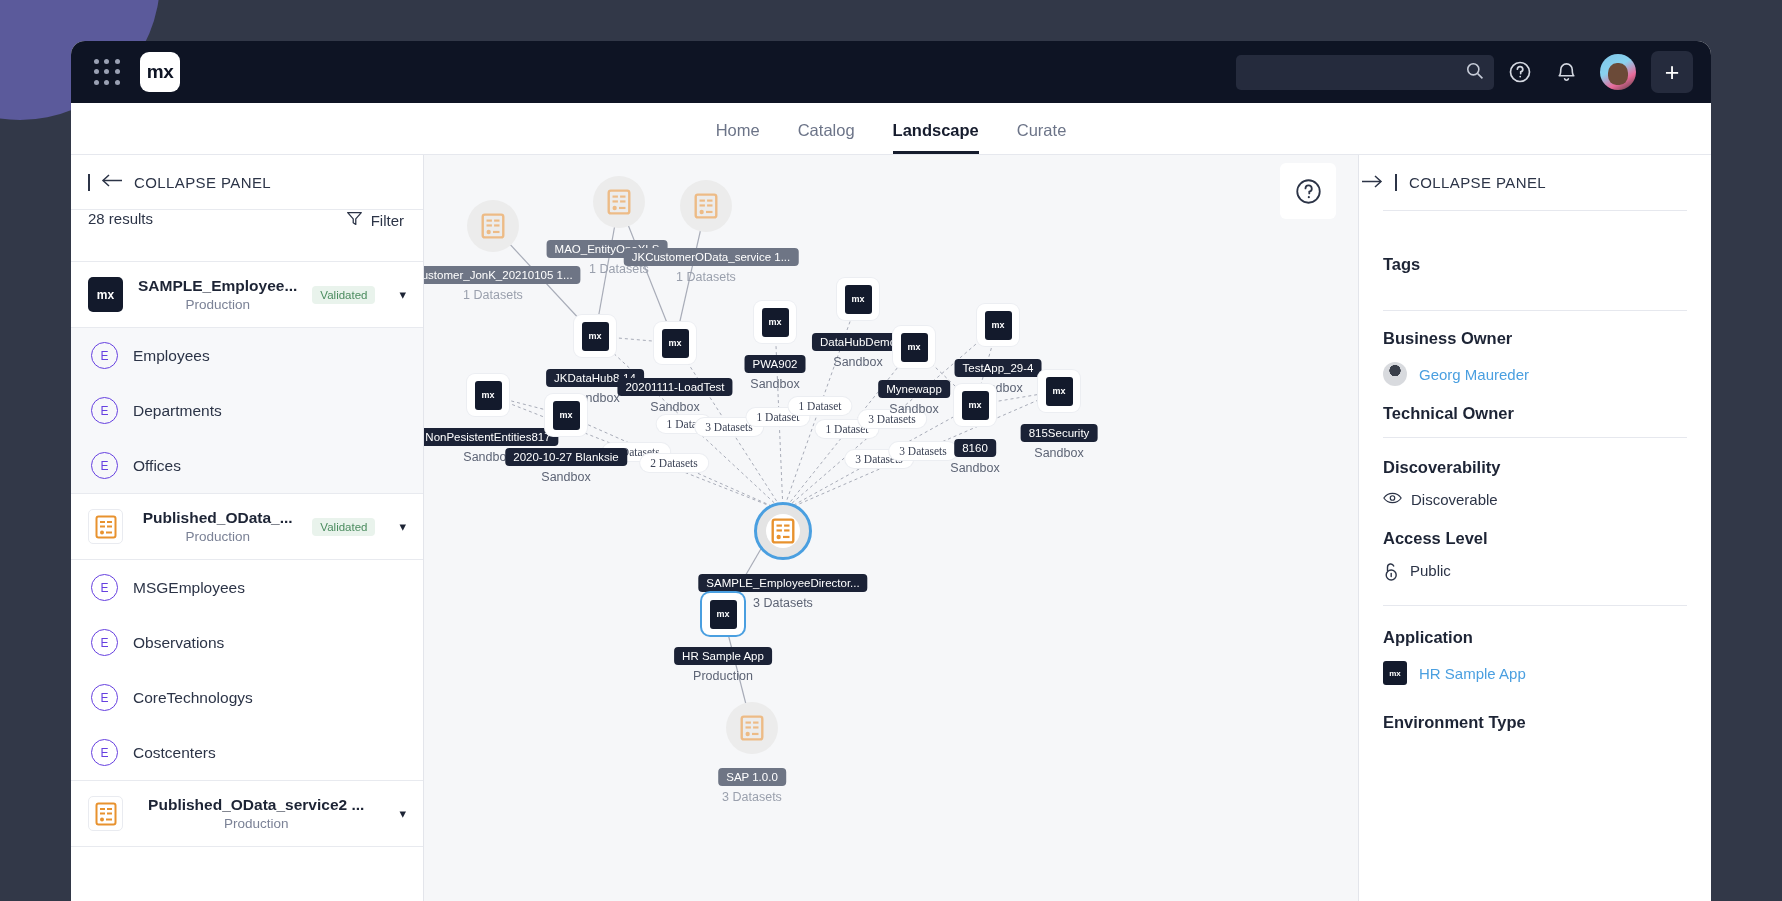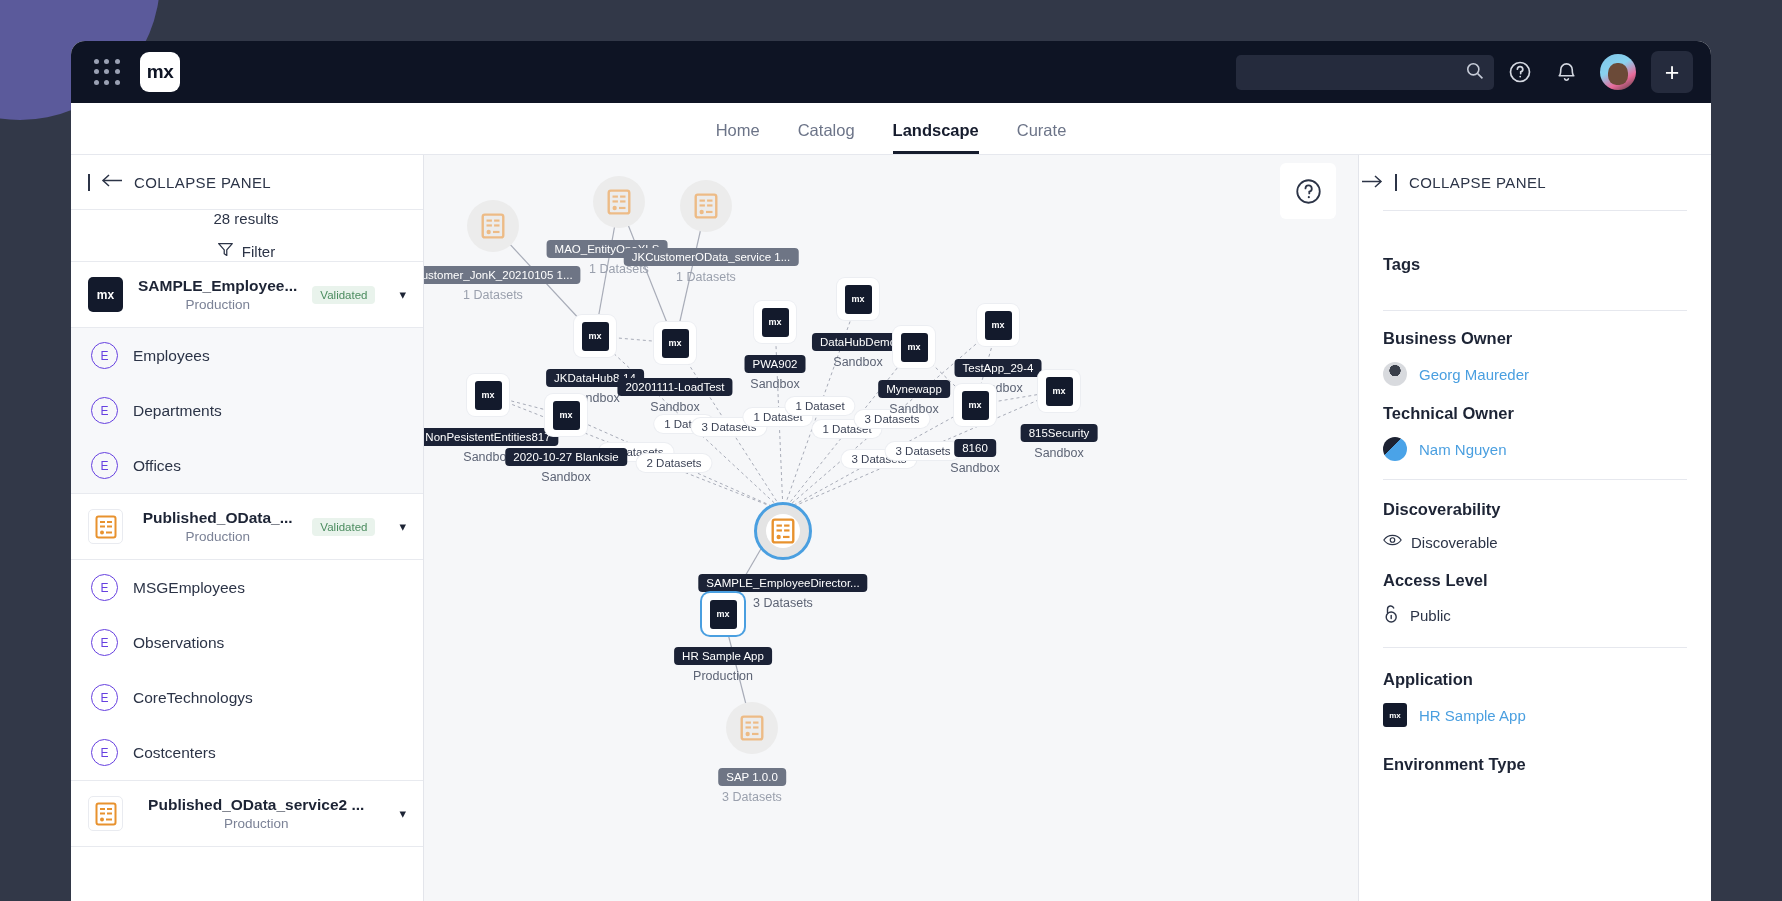"28 results" .results-row { align-items: center -> flex-start; flex-direction: column -> none }
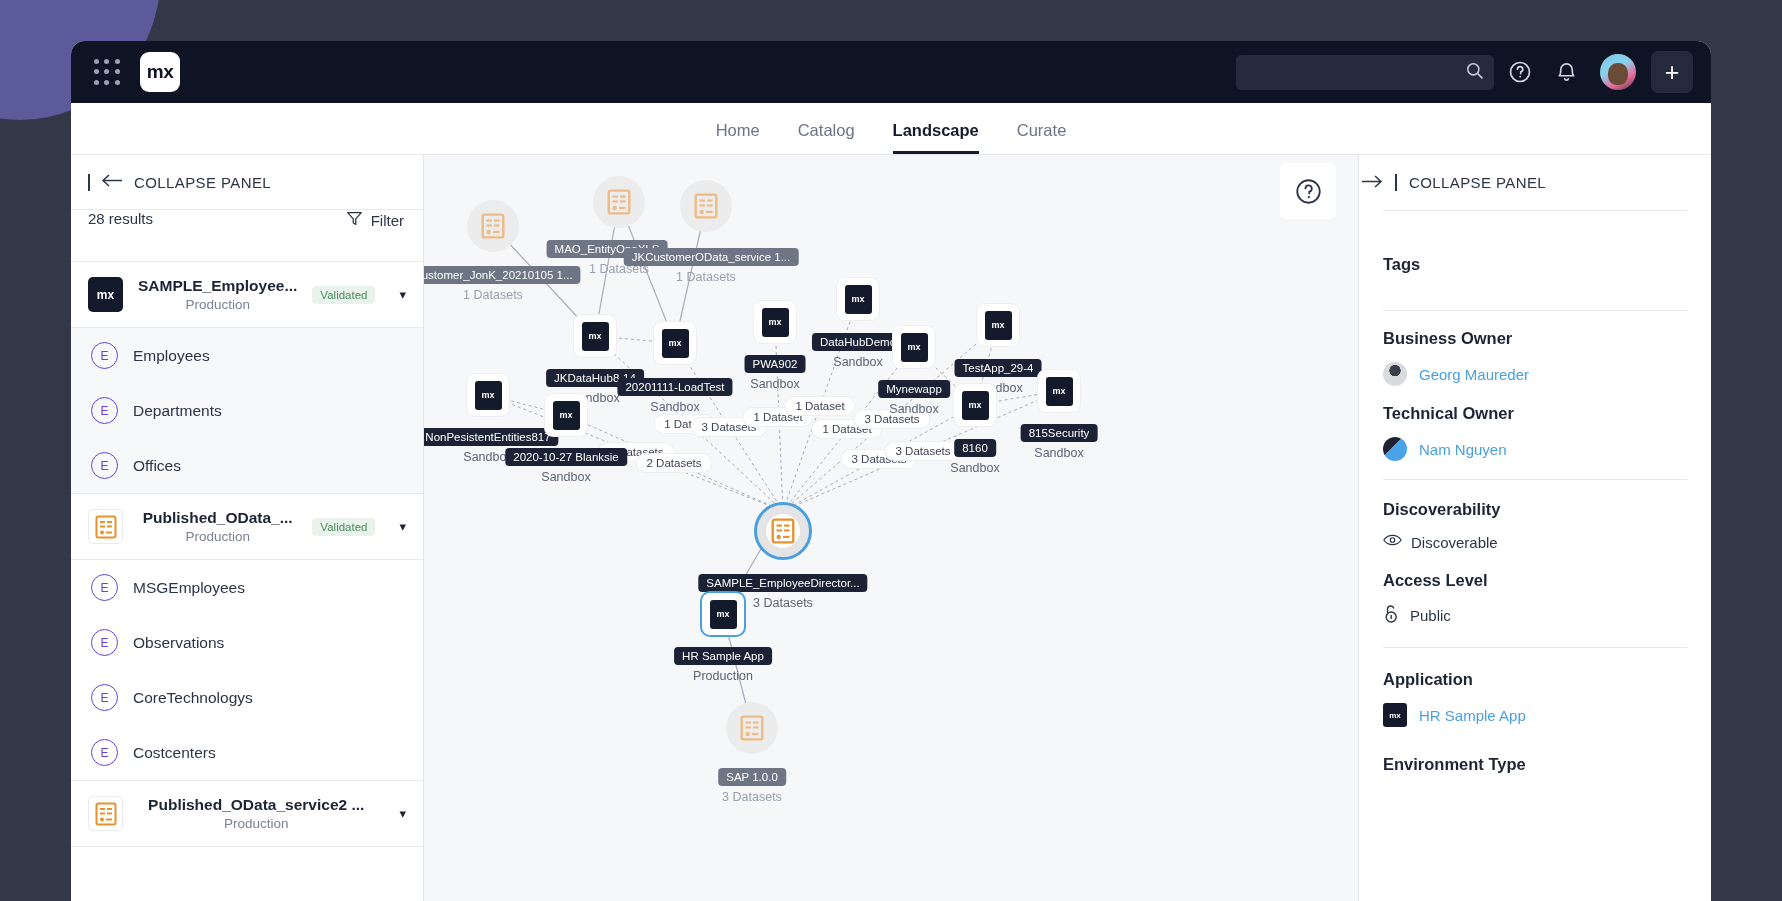"1 Dataset" .ds-badge { font-family: none -> Liberation Serif, serif }
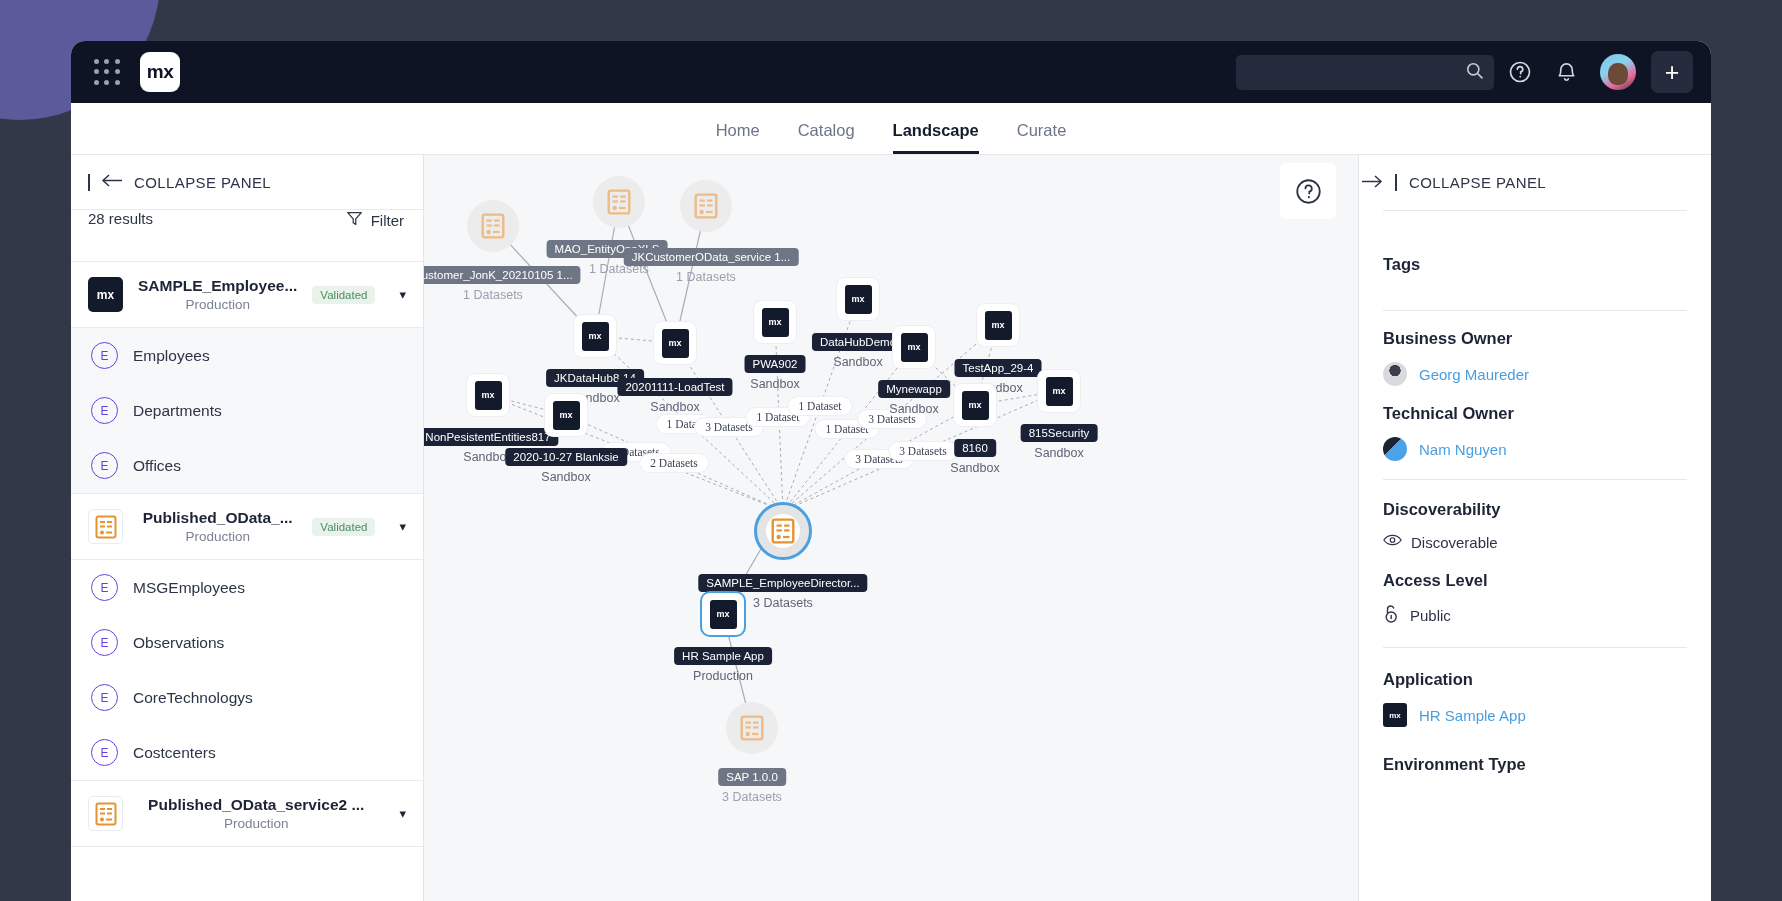"Nam Nguyen" div.person-row { html: <div> <span></span> <span>Nam Nguyen</span> </div> -> none }
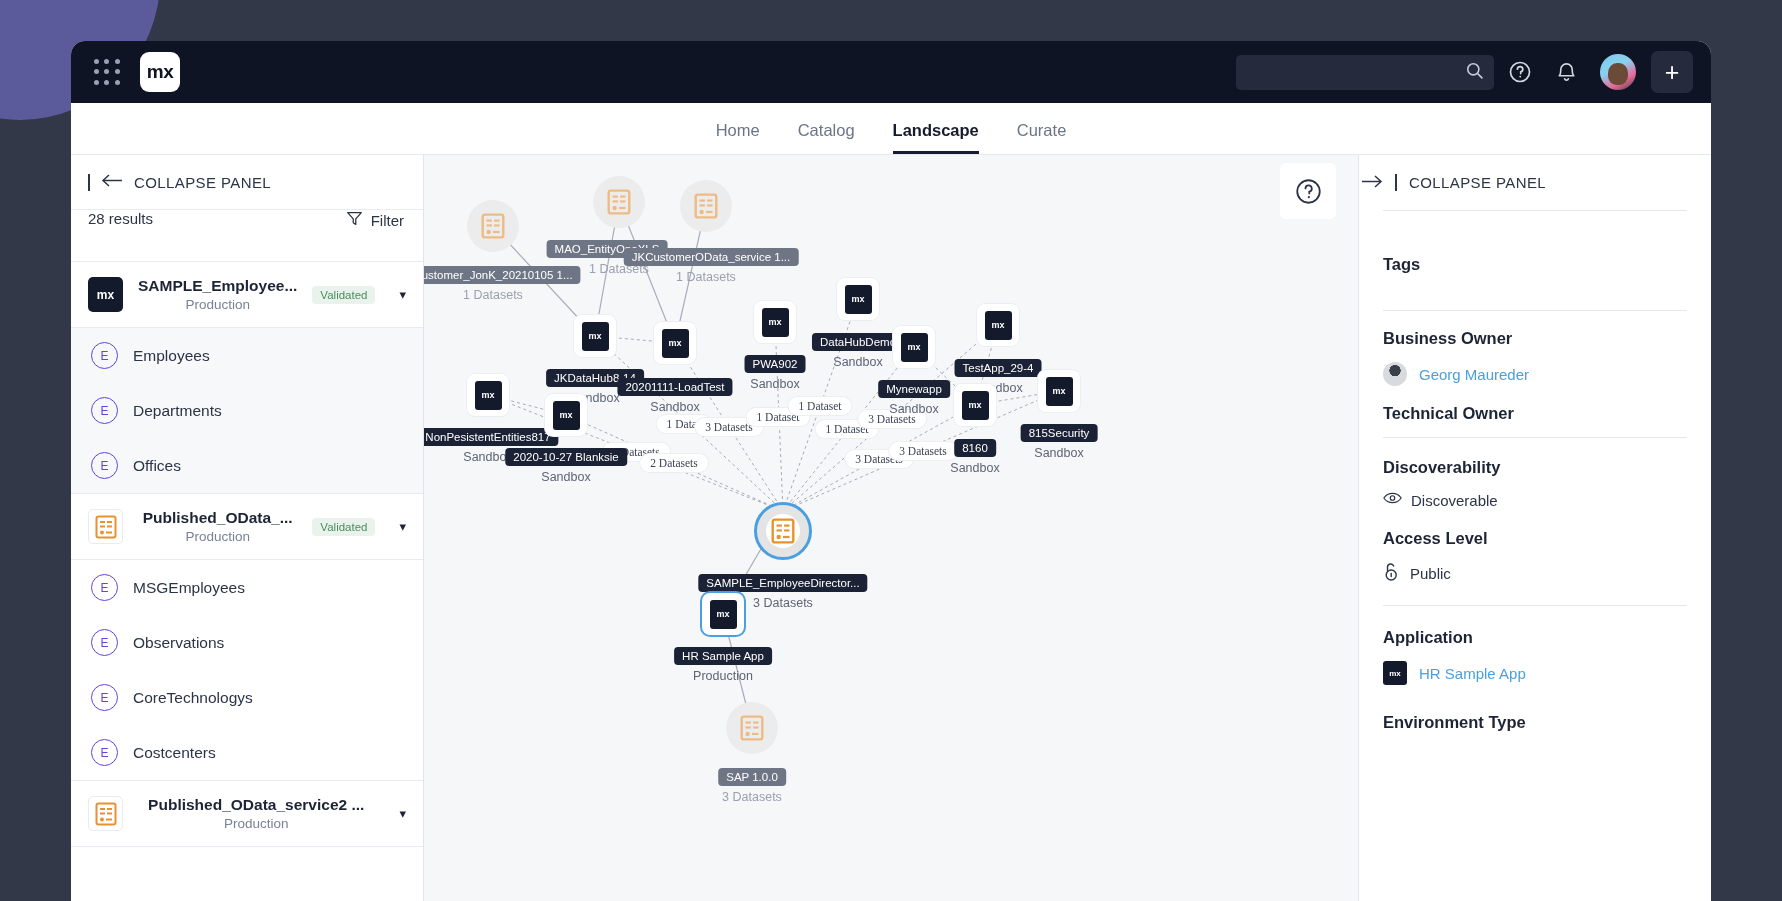"Discoverable" .kv-row { align-items: center -> flex-start }
